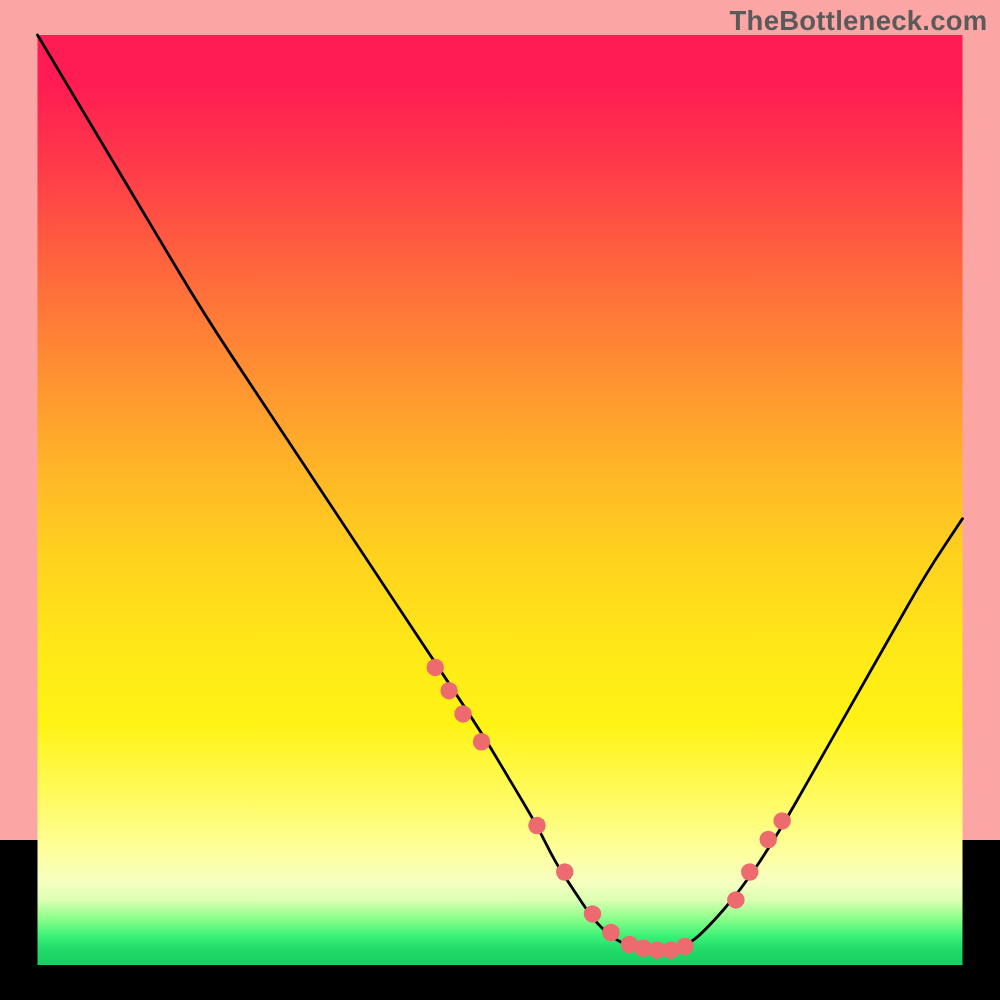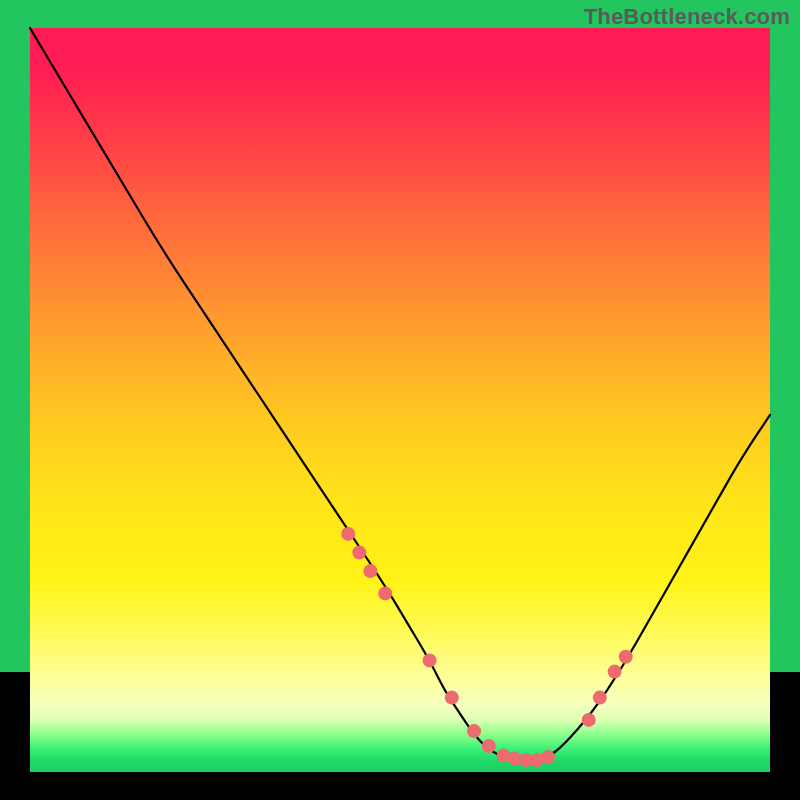"TheBottleneck.com" .frame { background: #22c55e -> #fca5a5 }
